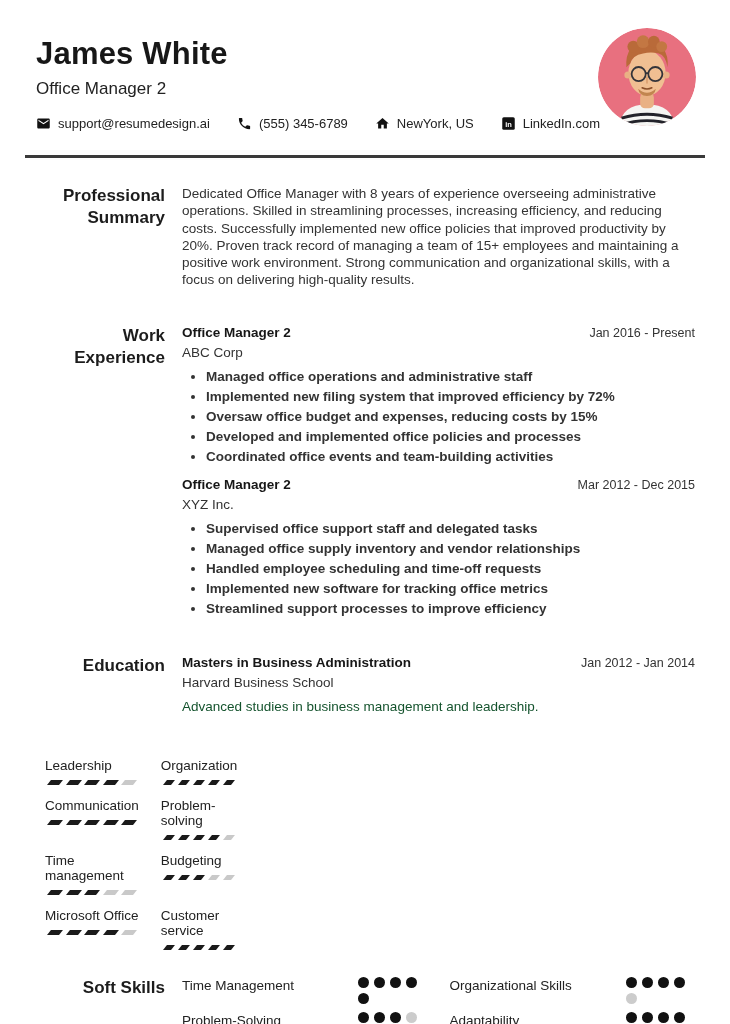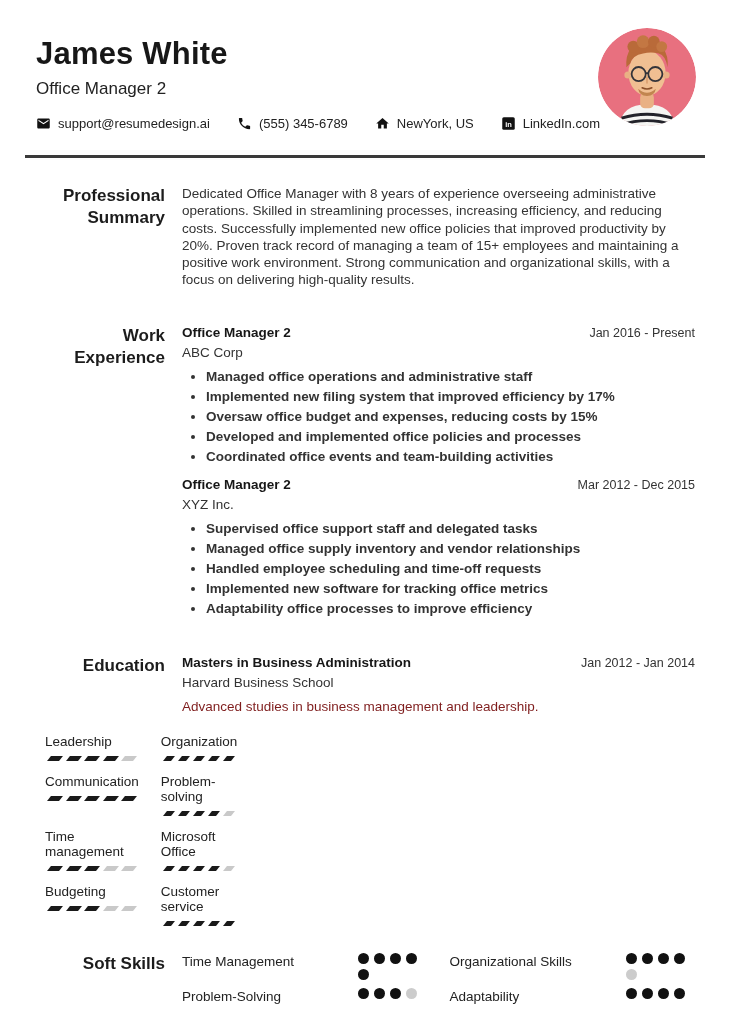"Implemented new filing system that" li { text: 17% -> 72% }
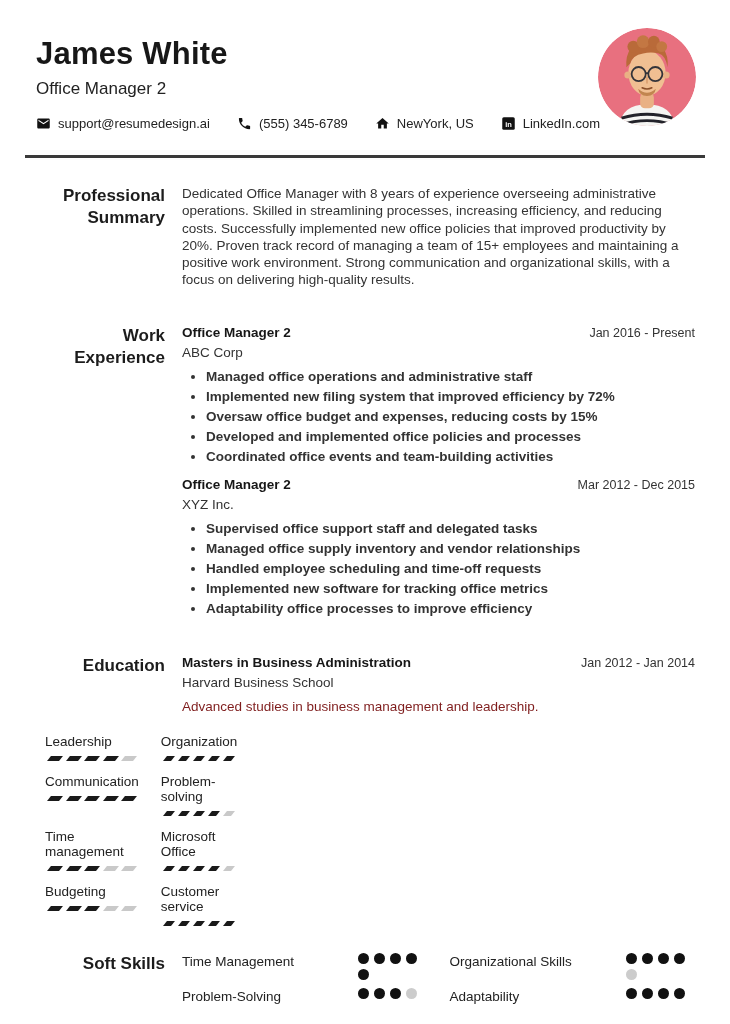"Adaptability office processes to improve" li { text: Adaptability office -> Streamlined support }
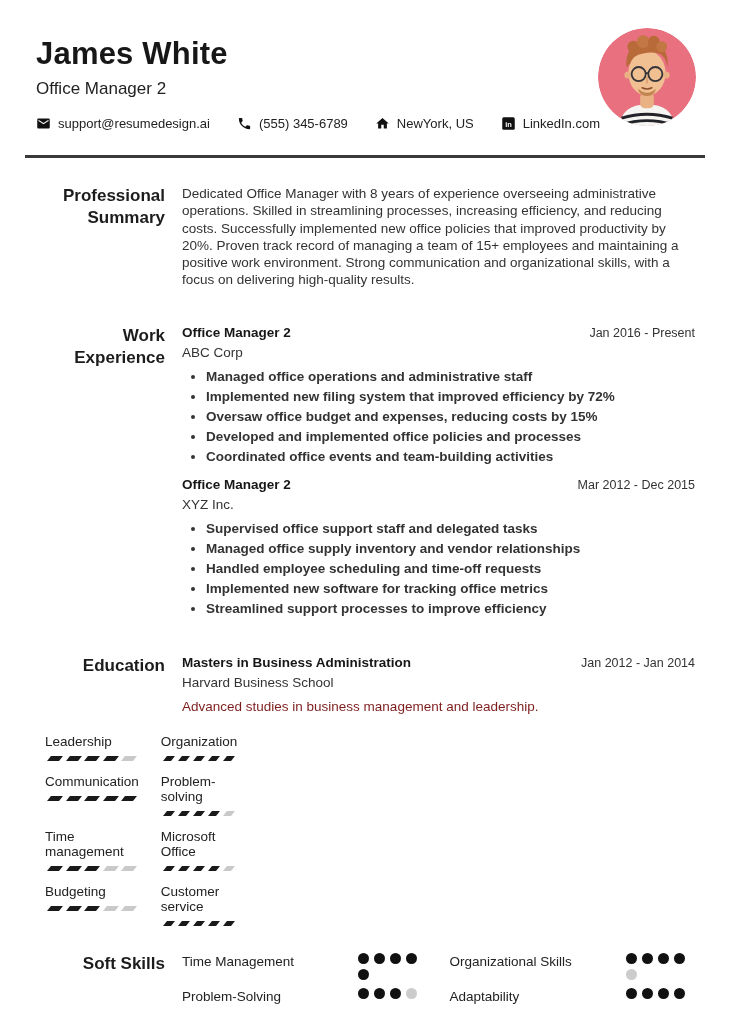"Education" .sec-edu { margin-bottom: 20px -> 44px }
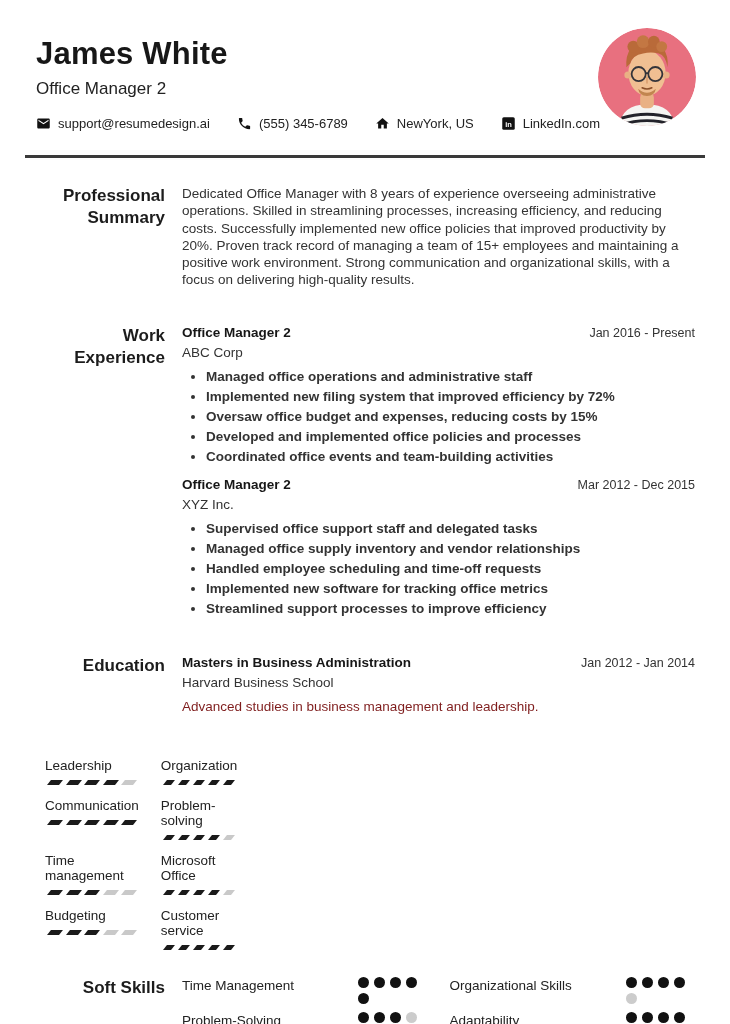"Advanced studies in business management" .edu-desc { color: #7f1d1d -> #14532d }
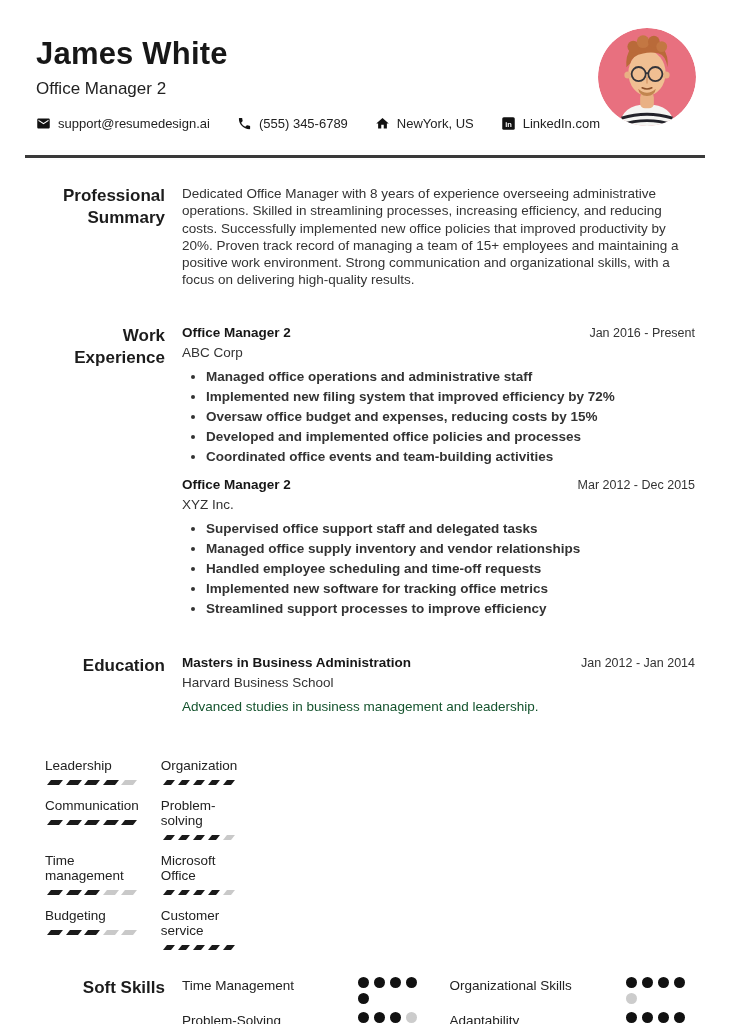"Microsoft Office" div.skill { order: before "Budgeting" -> after "Budgeting" }
